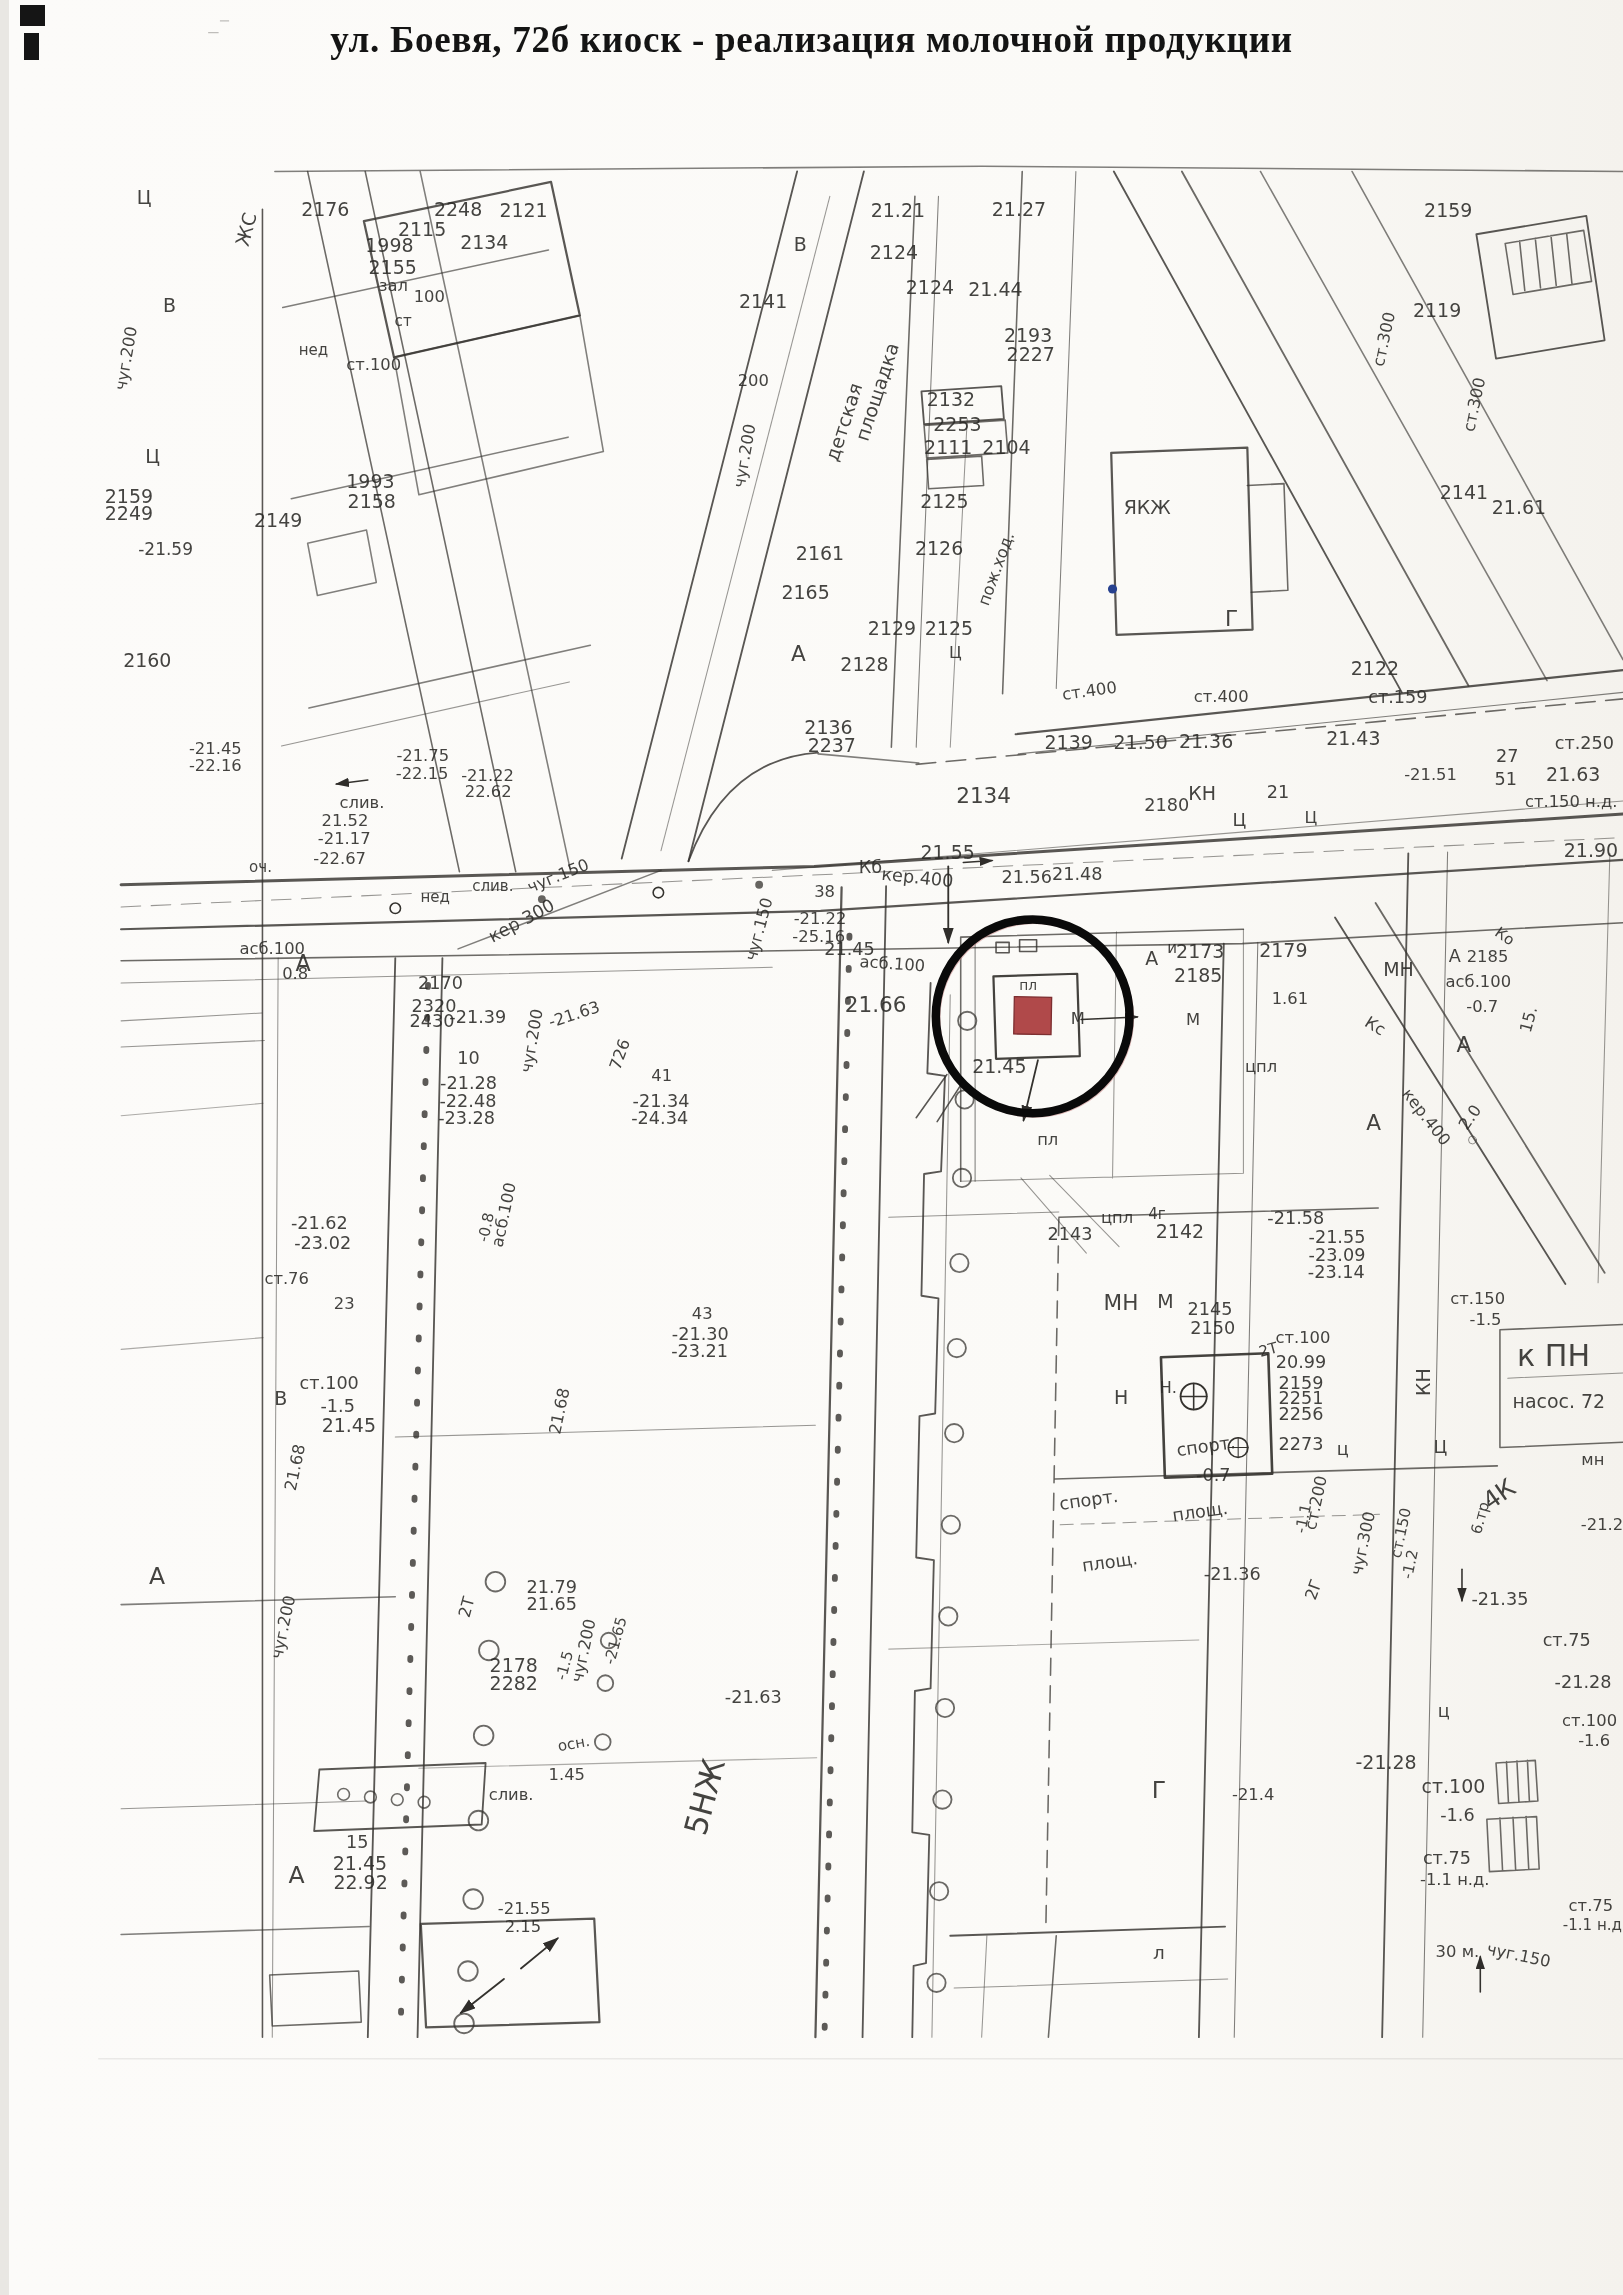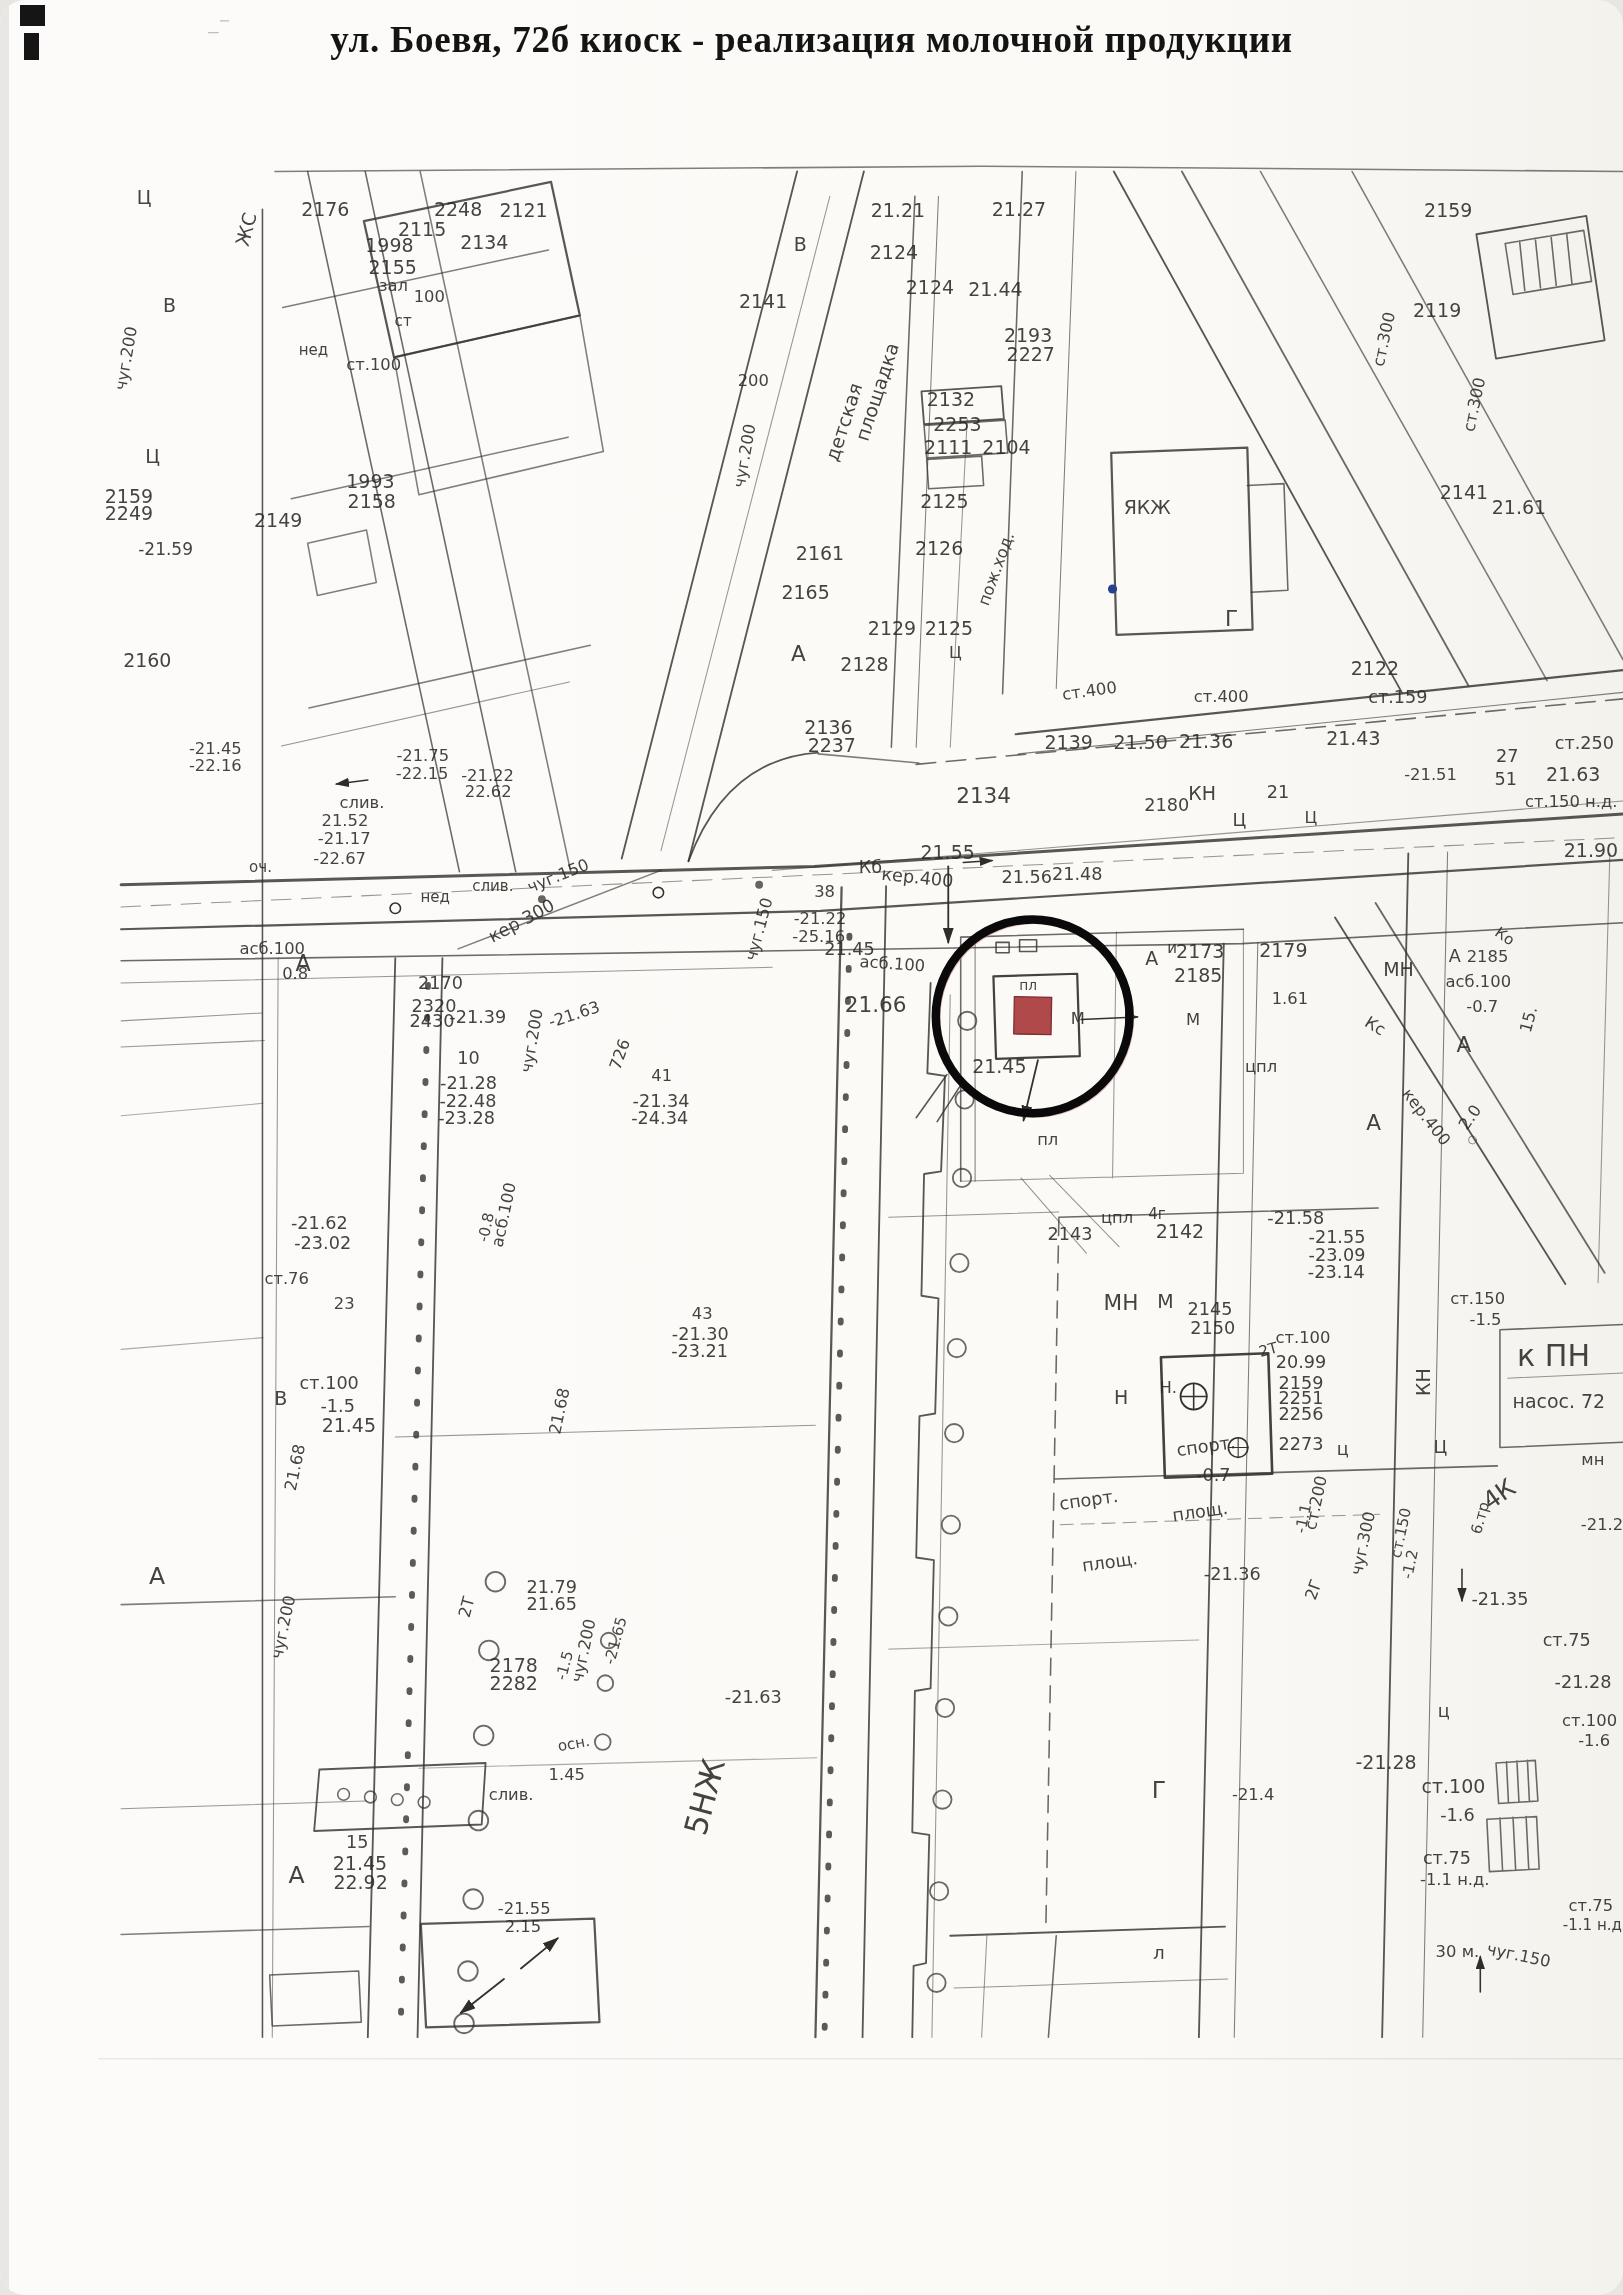"ул. Боевя, 72б киоск -" .page { border-radius: 25px -> none }
